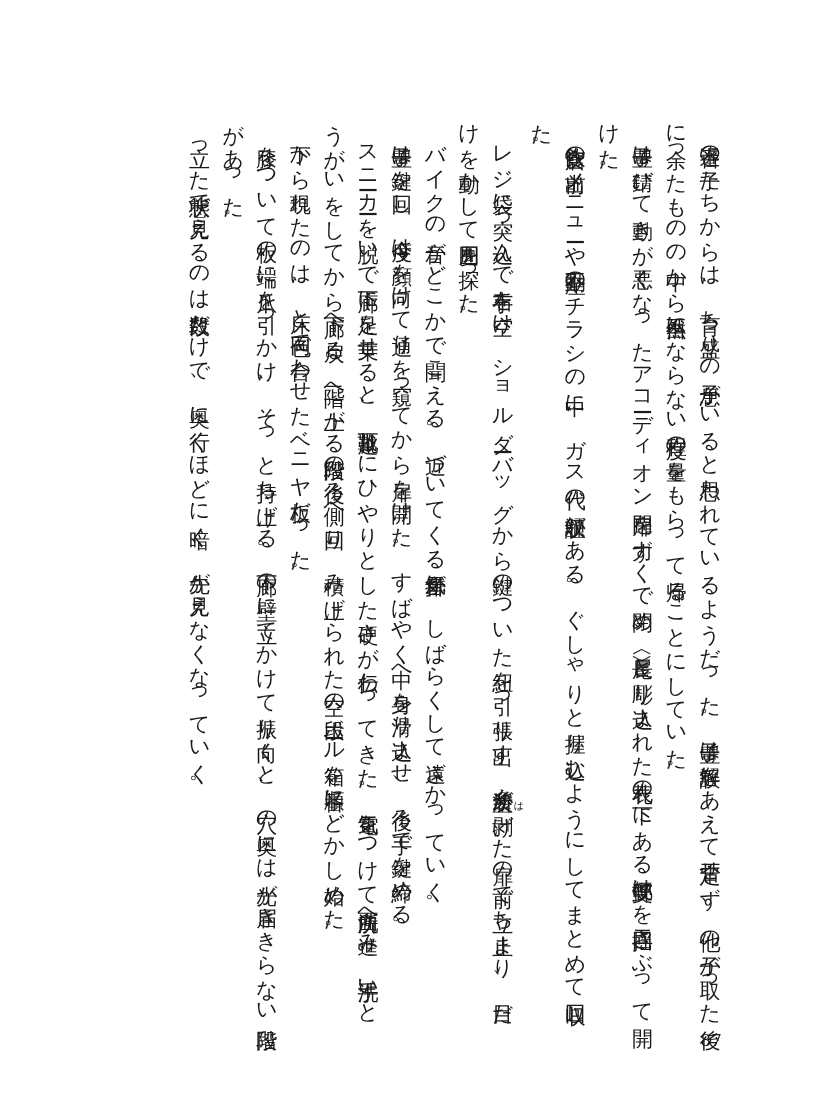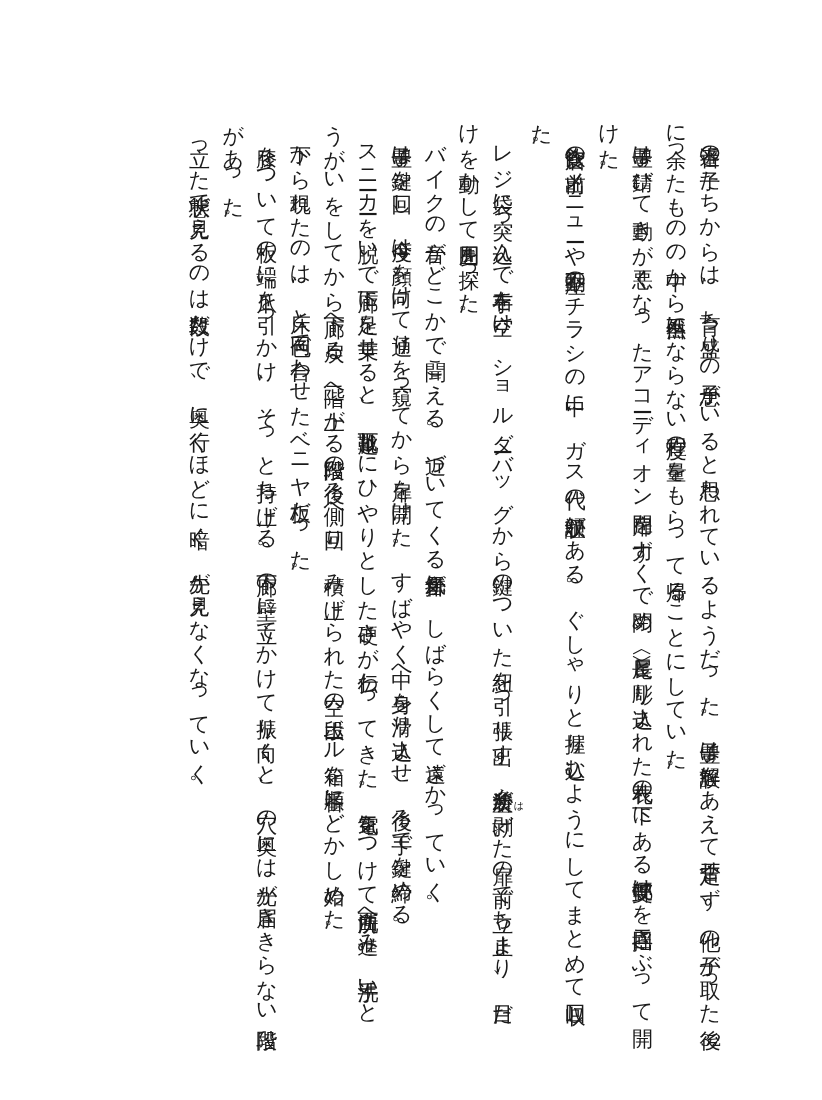"32" div.page-number { text: 32 -> 87 }
